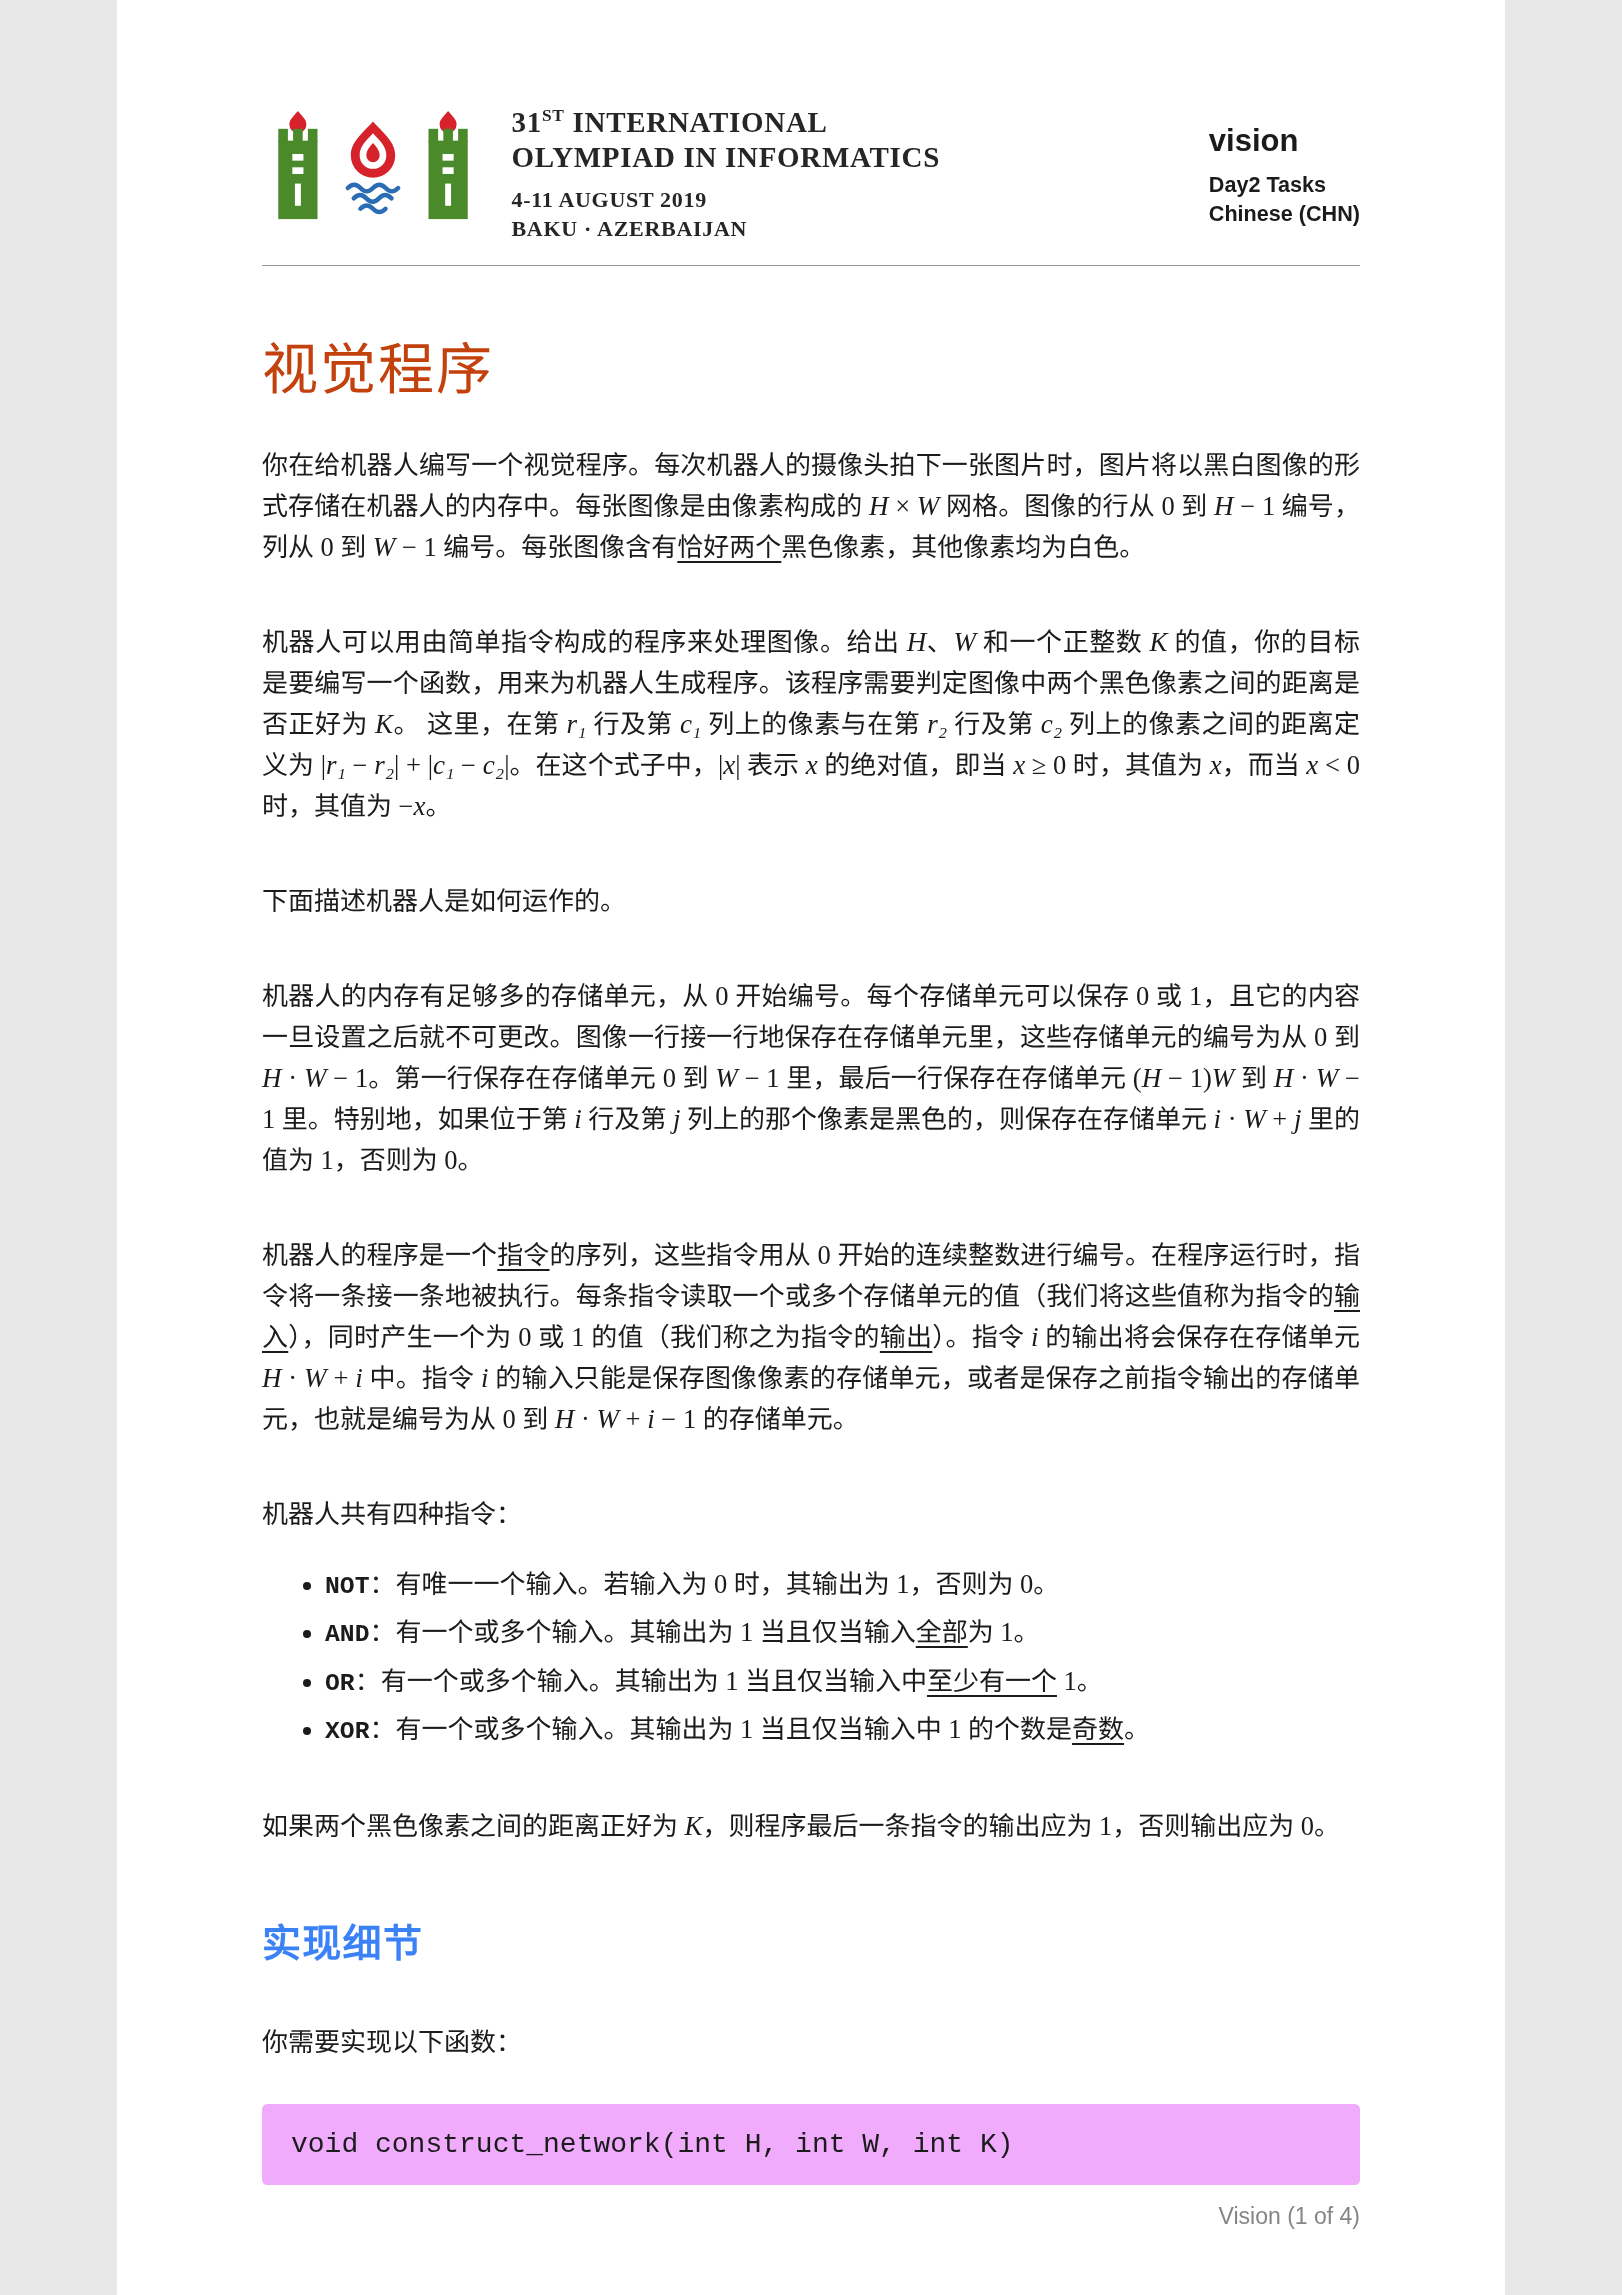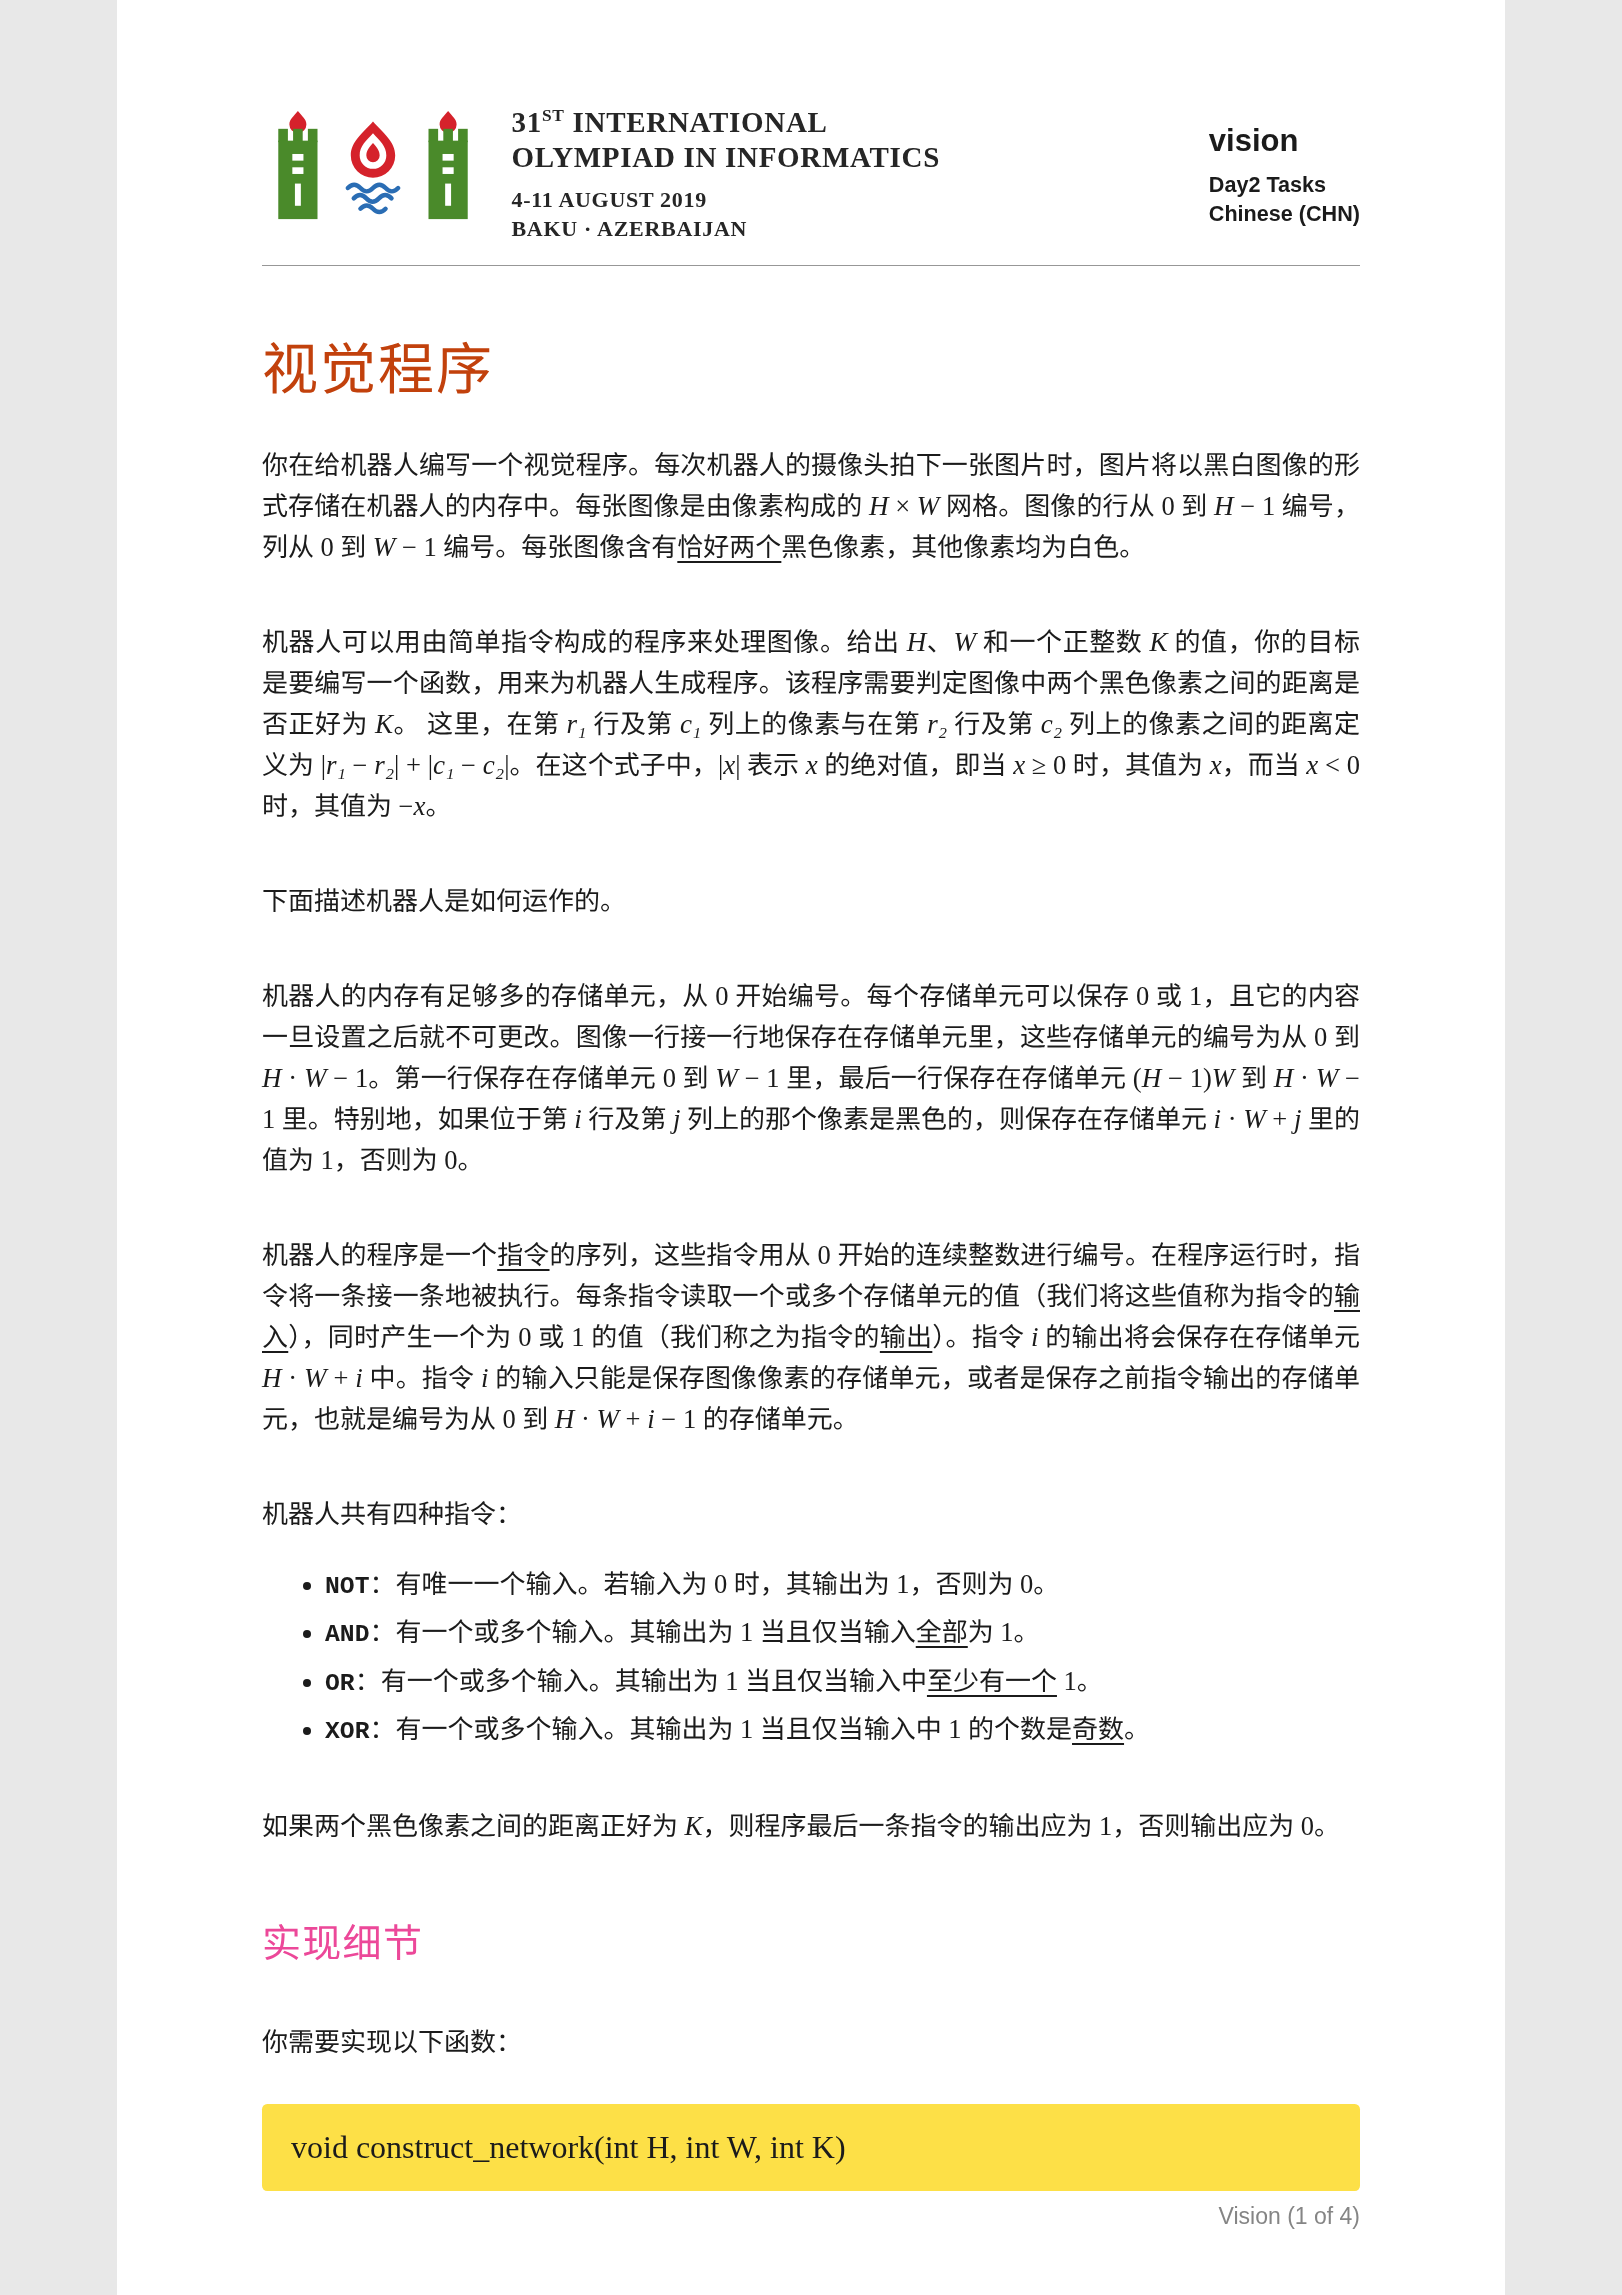"实现细节" .section-heading { color: #ec4899 -> #3b82f6; font-weight: 400 -> 700 }
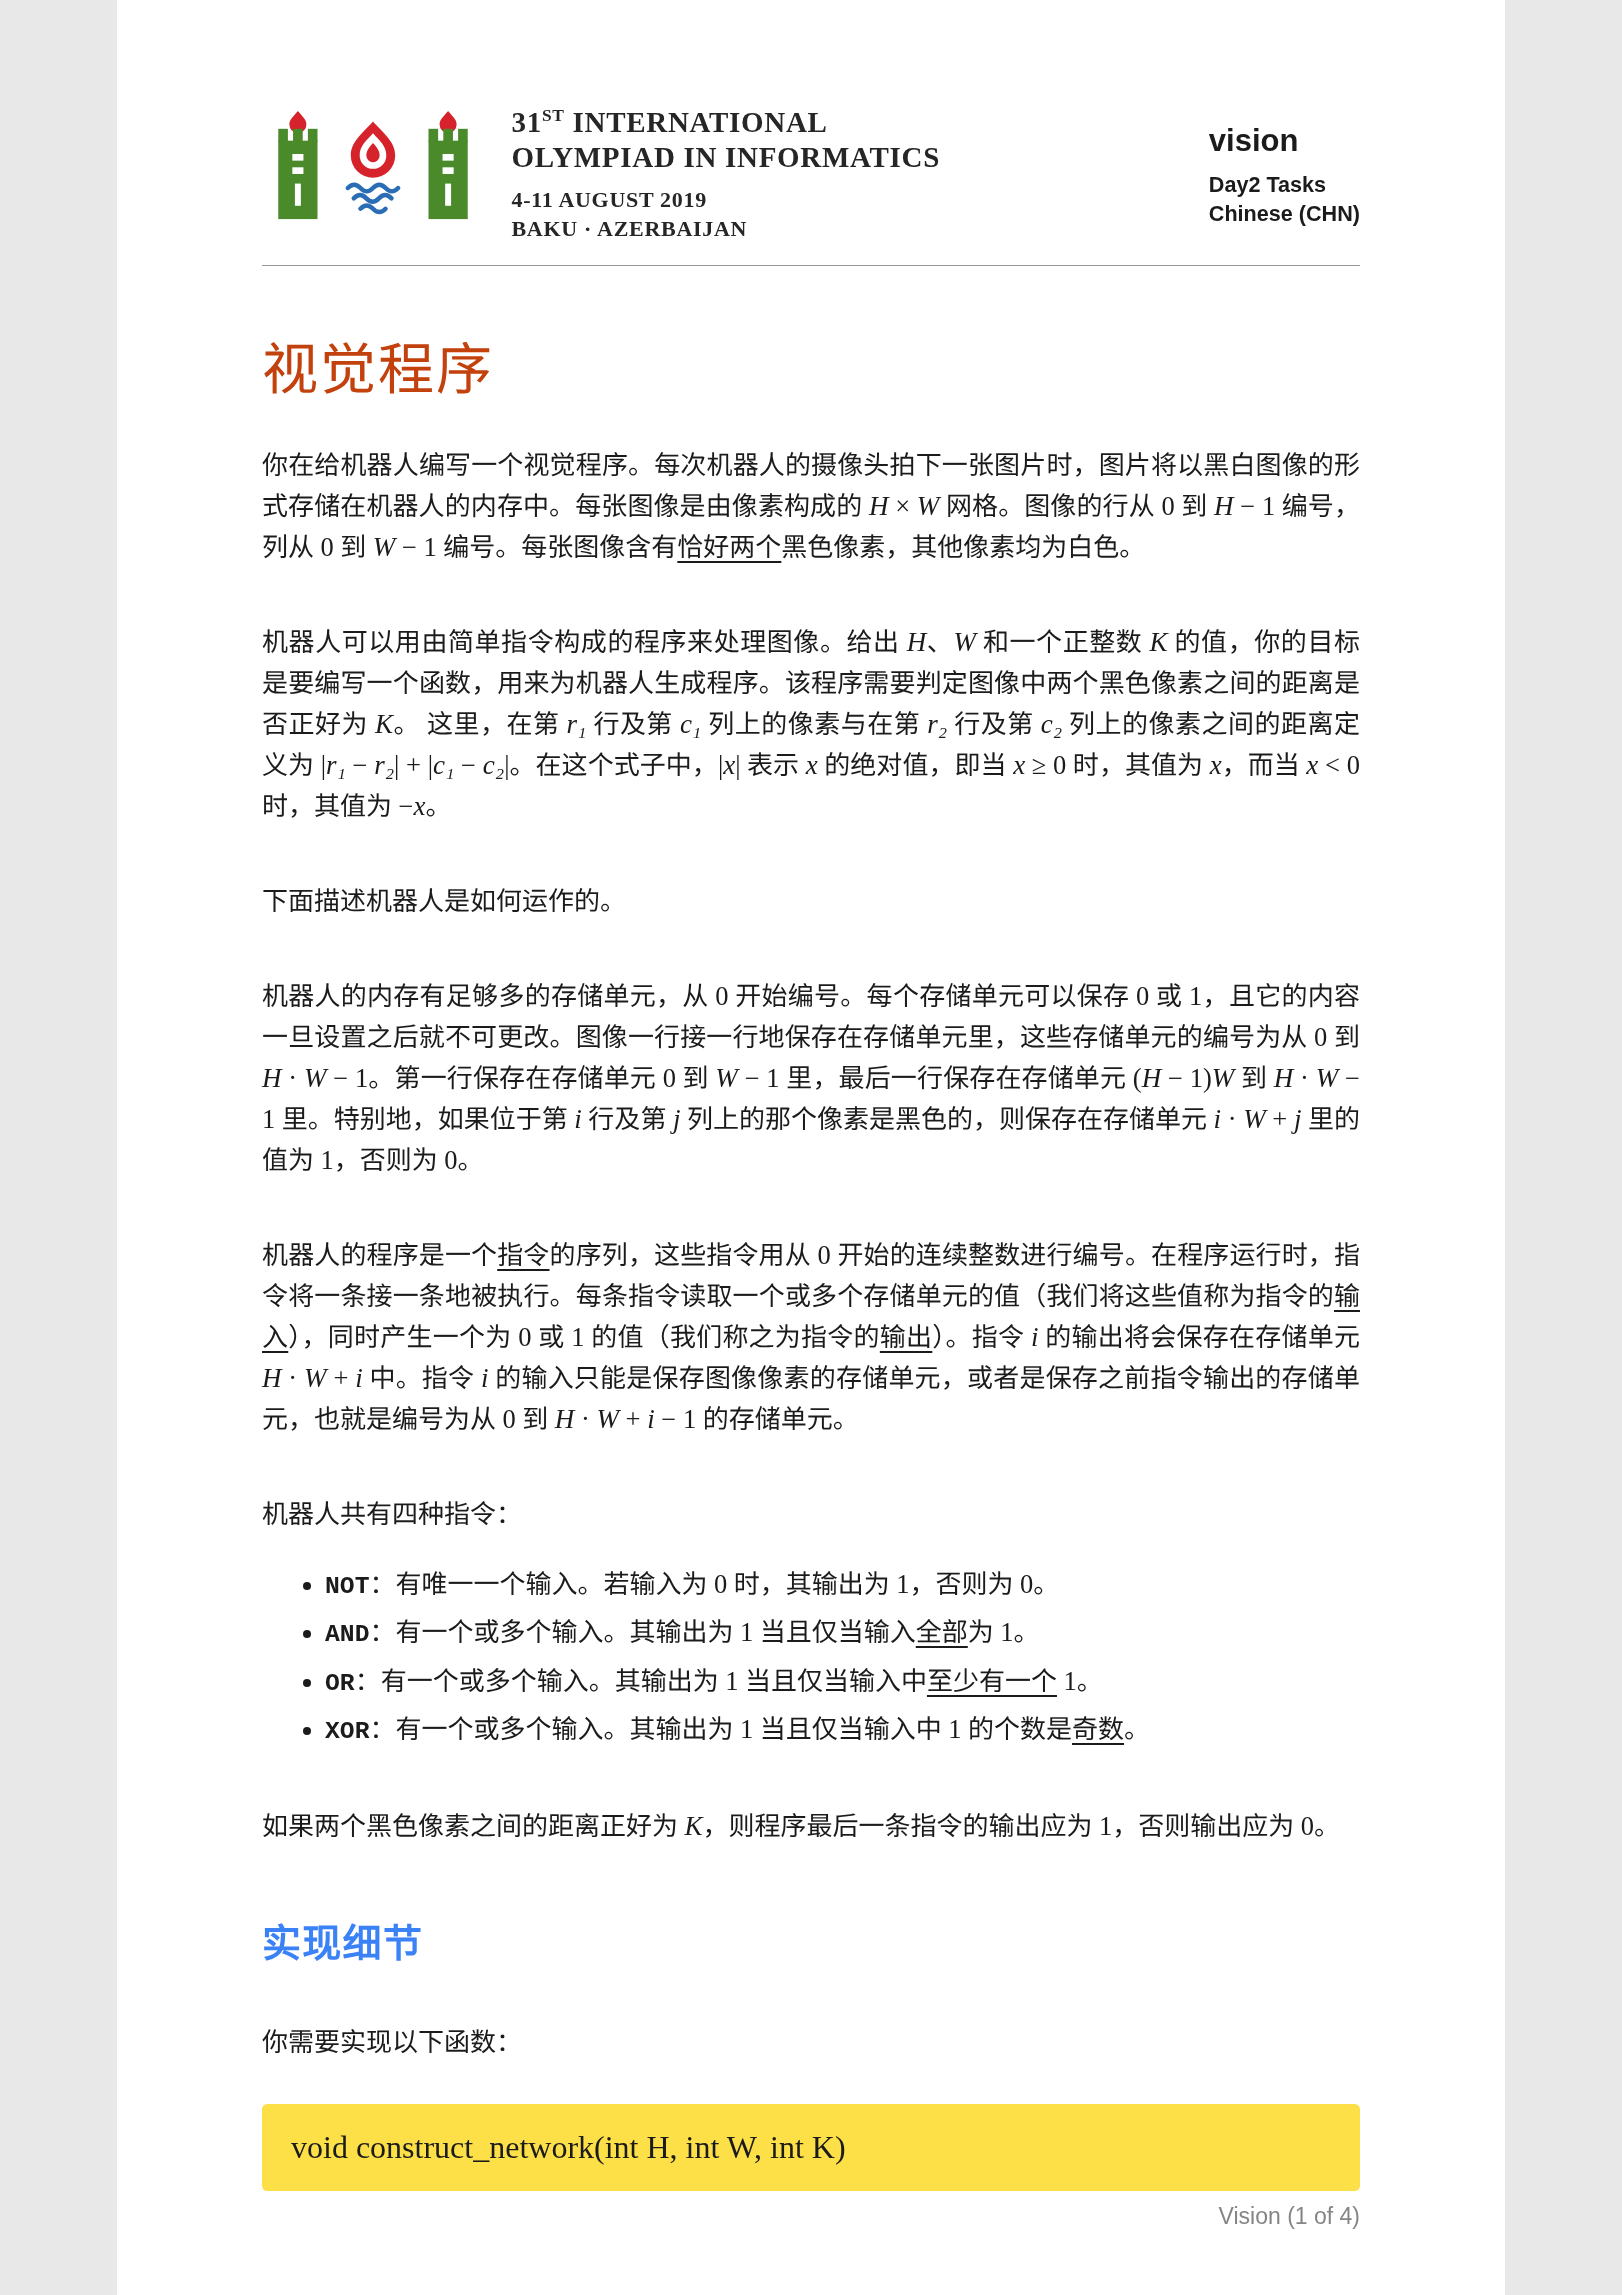"void construct_network(int H, int W," .code-block { background: #fde047 -> #f0abfc; font-family: Liberation Serif, serif -> Liberation Mono, monospace; font-size: 32px -> 28px }
